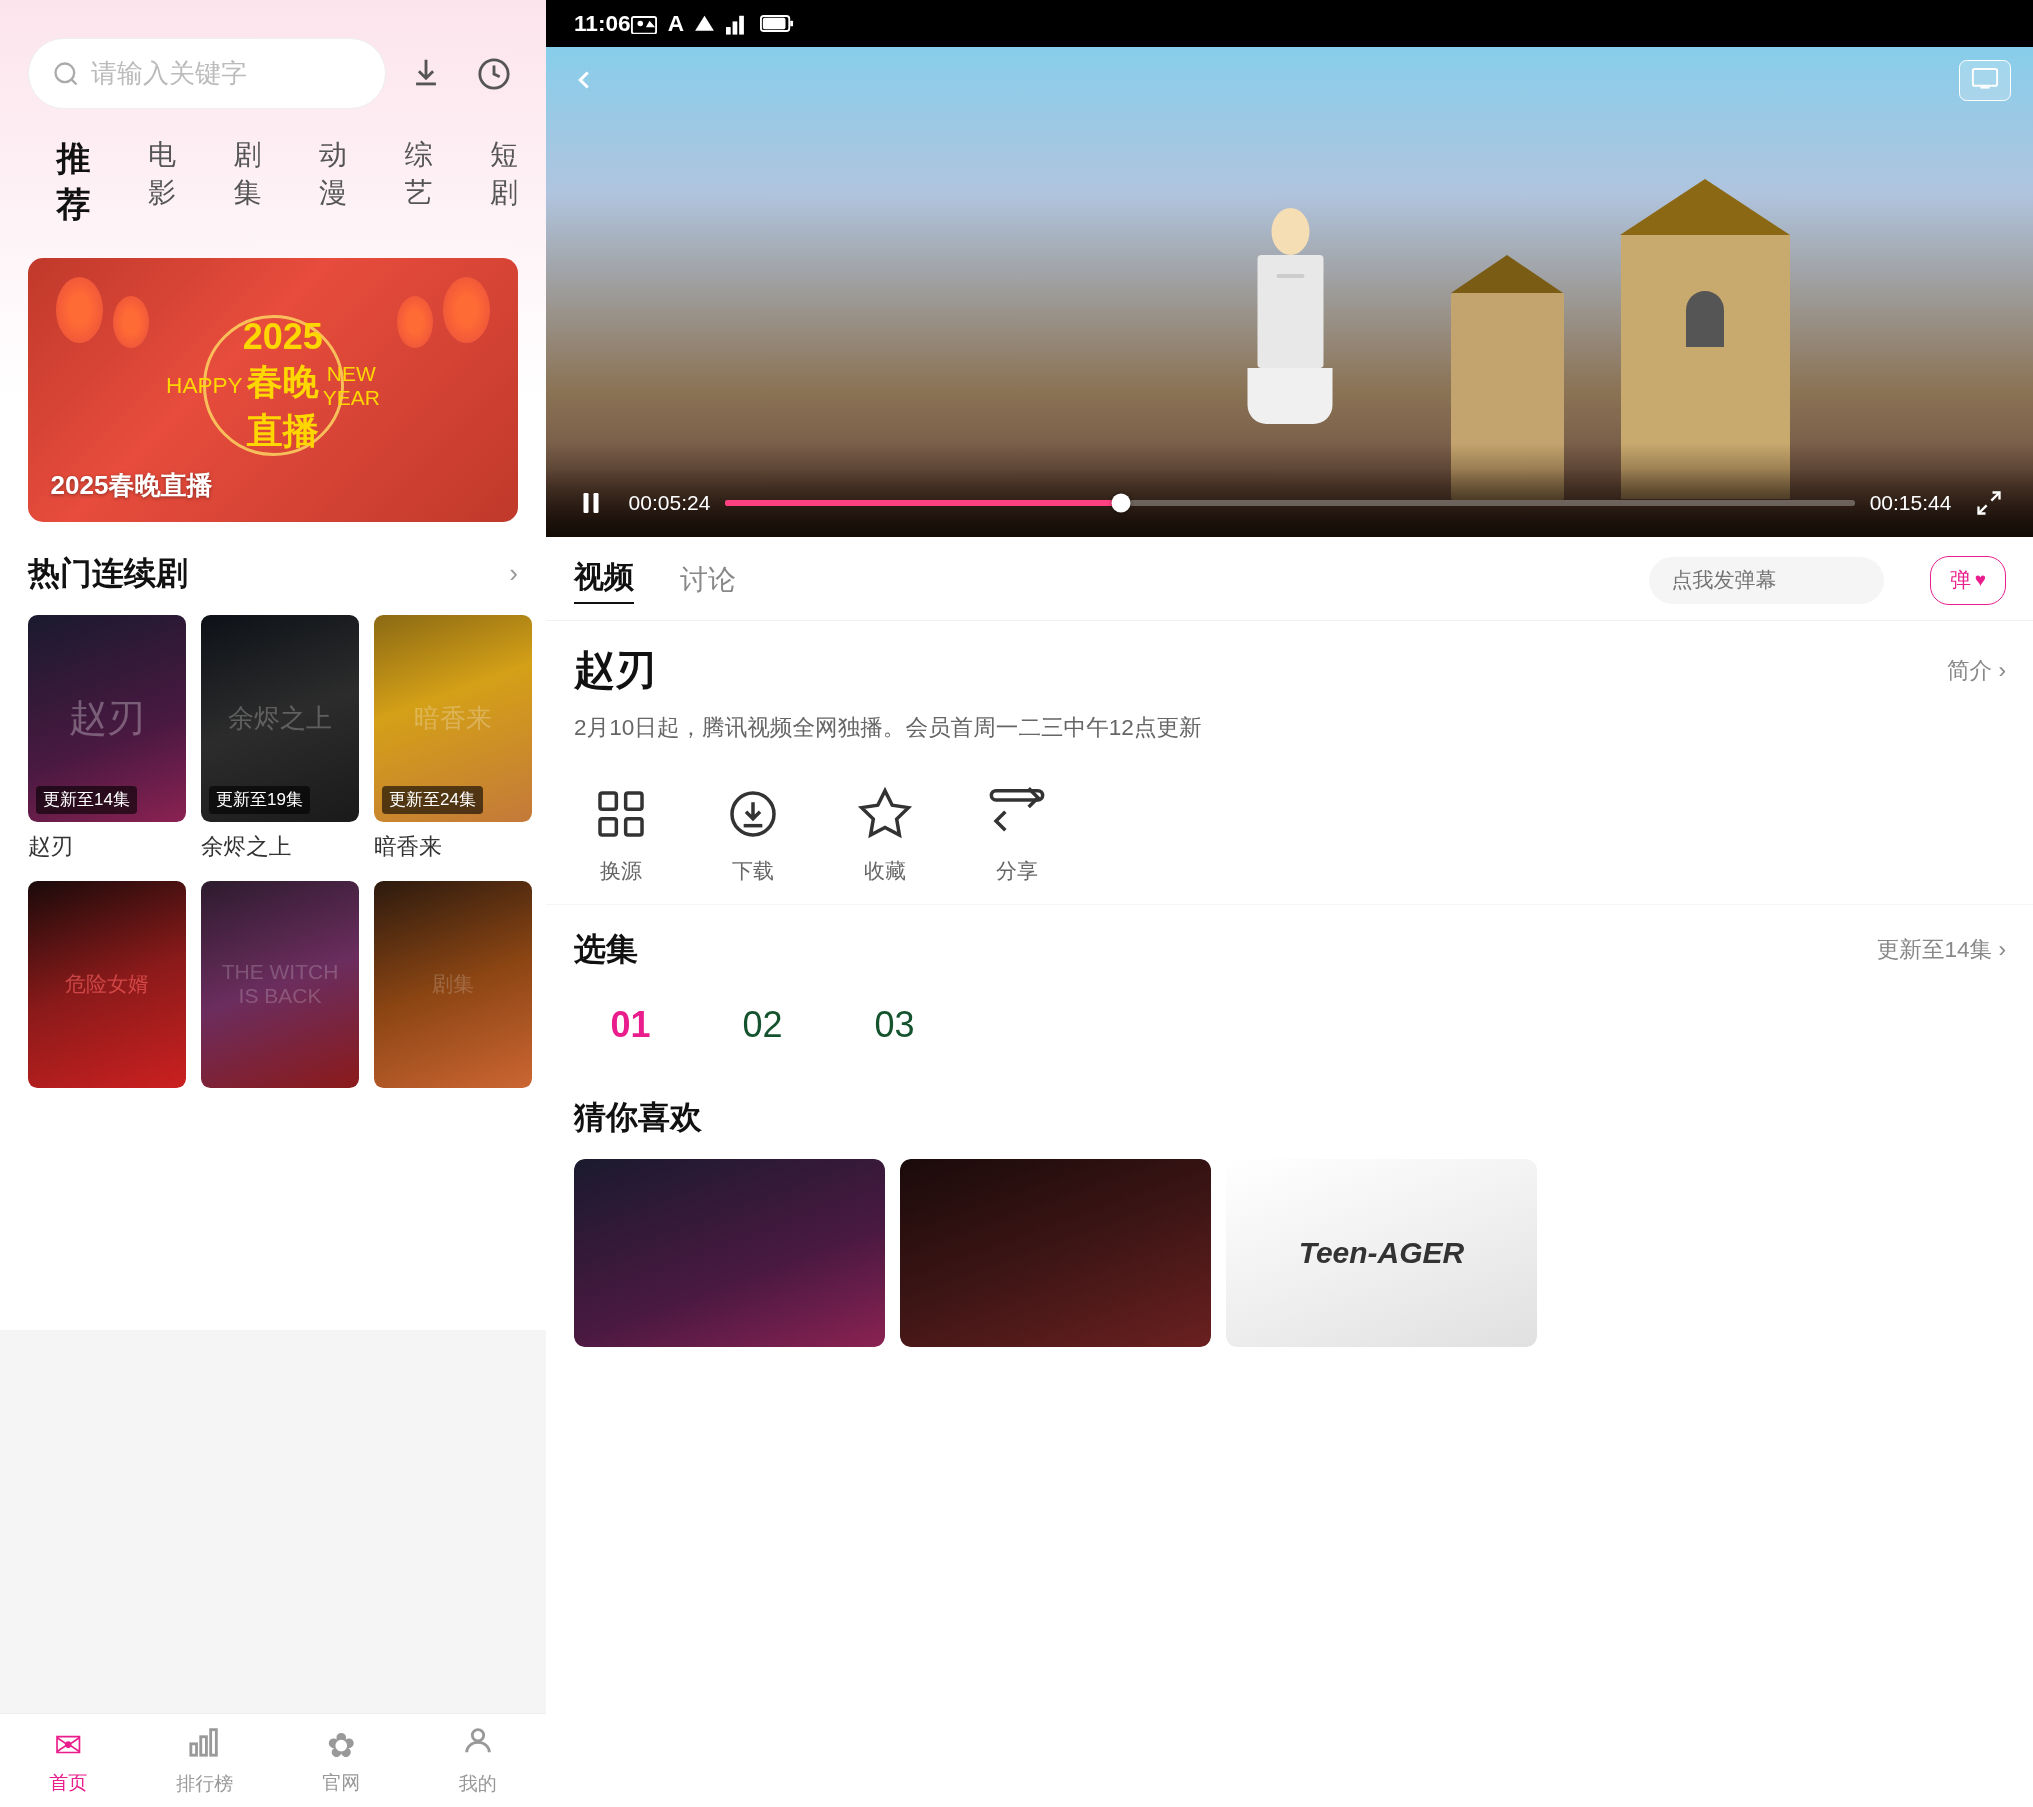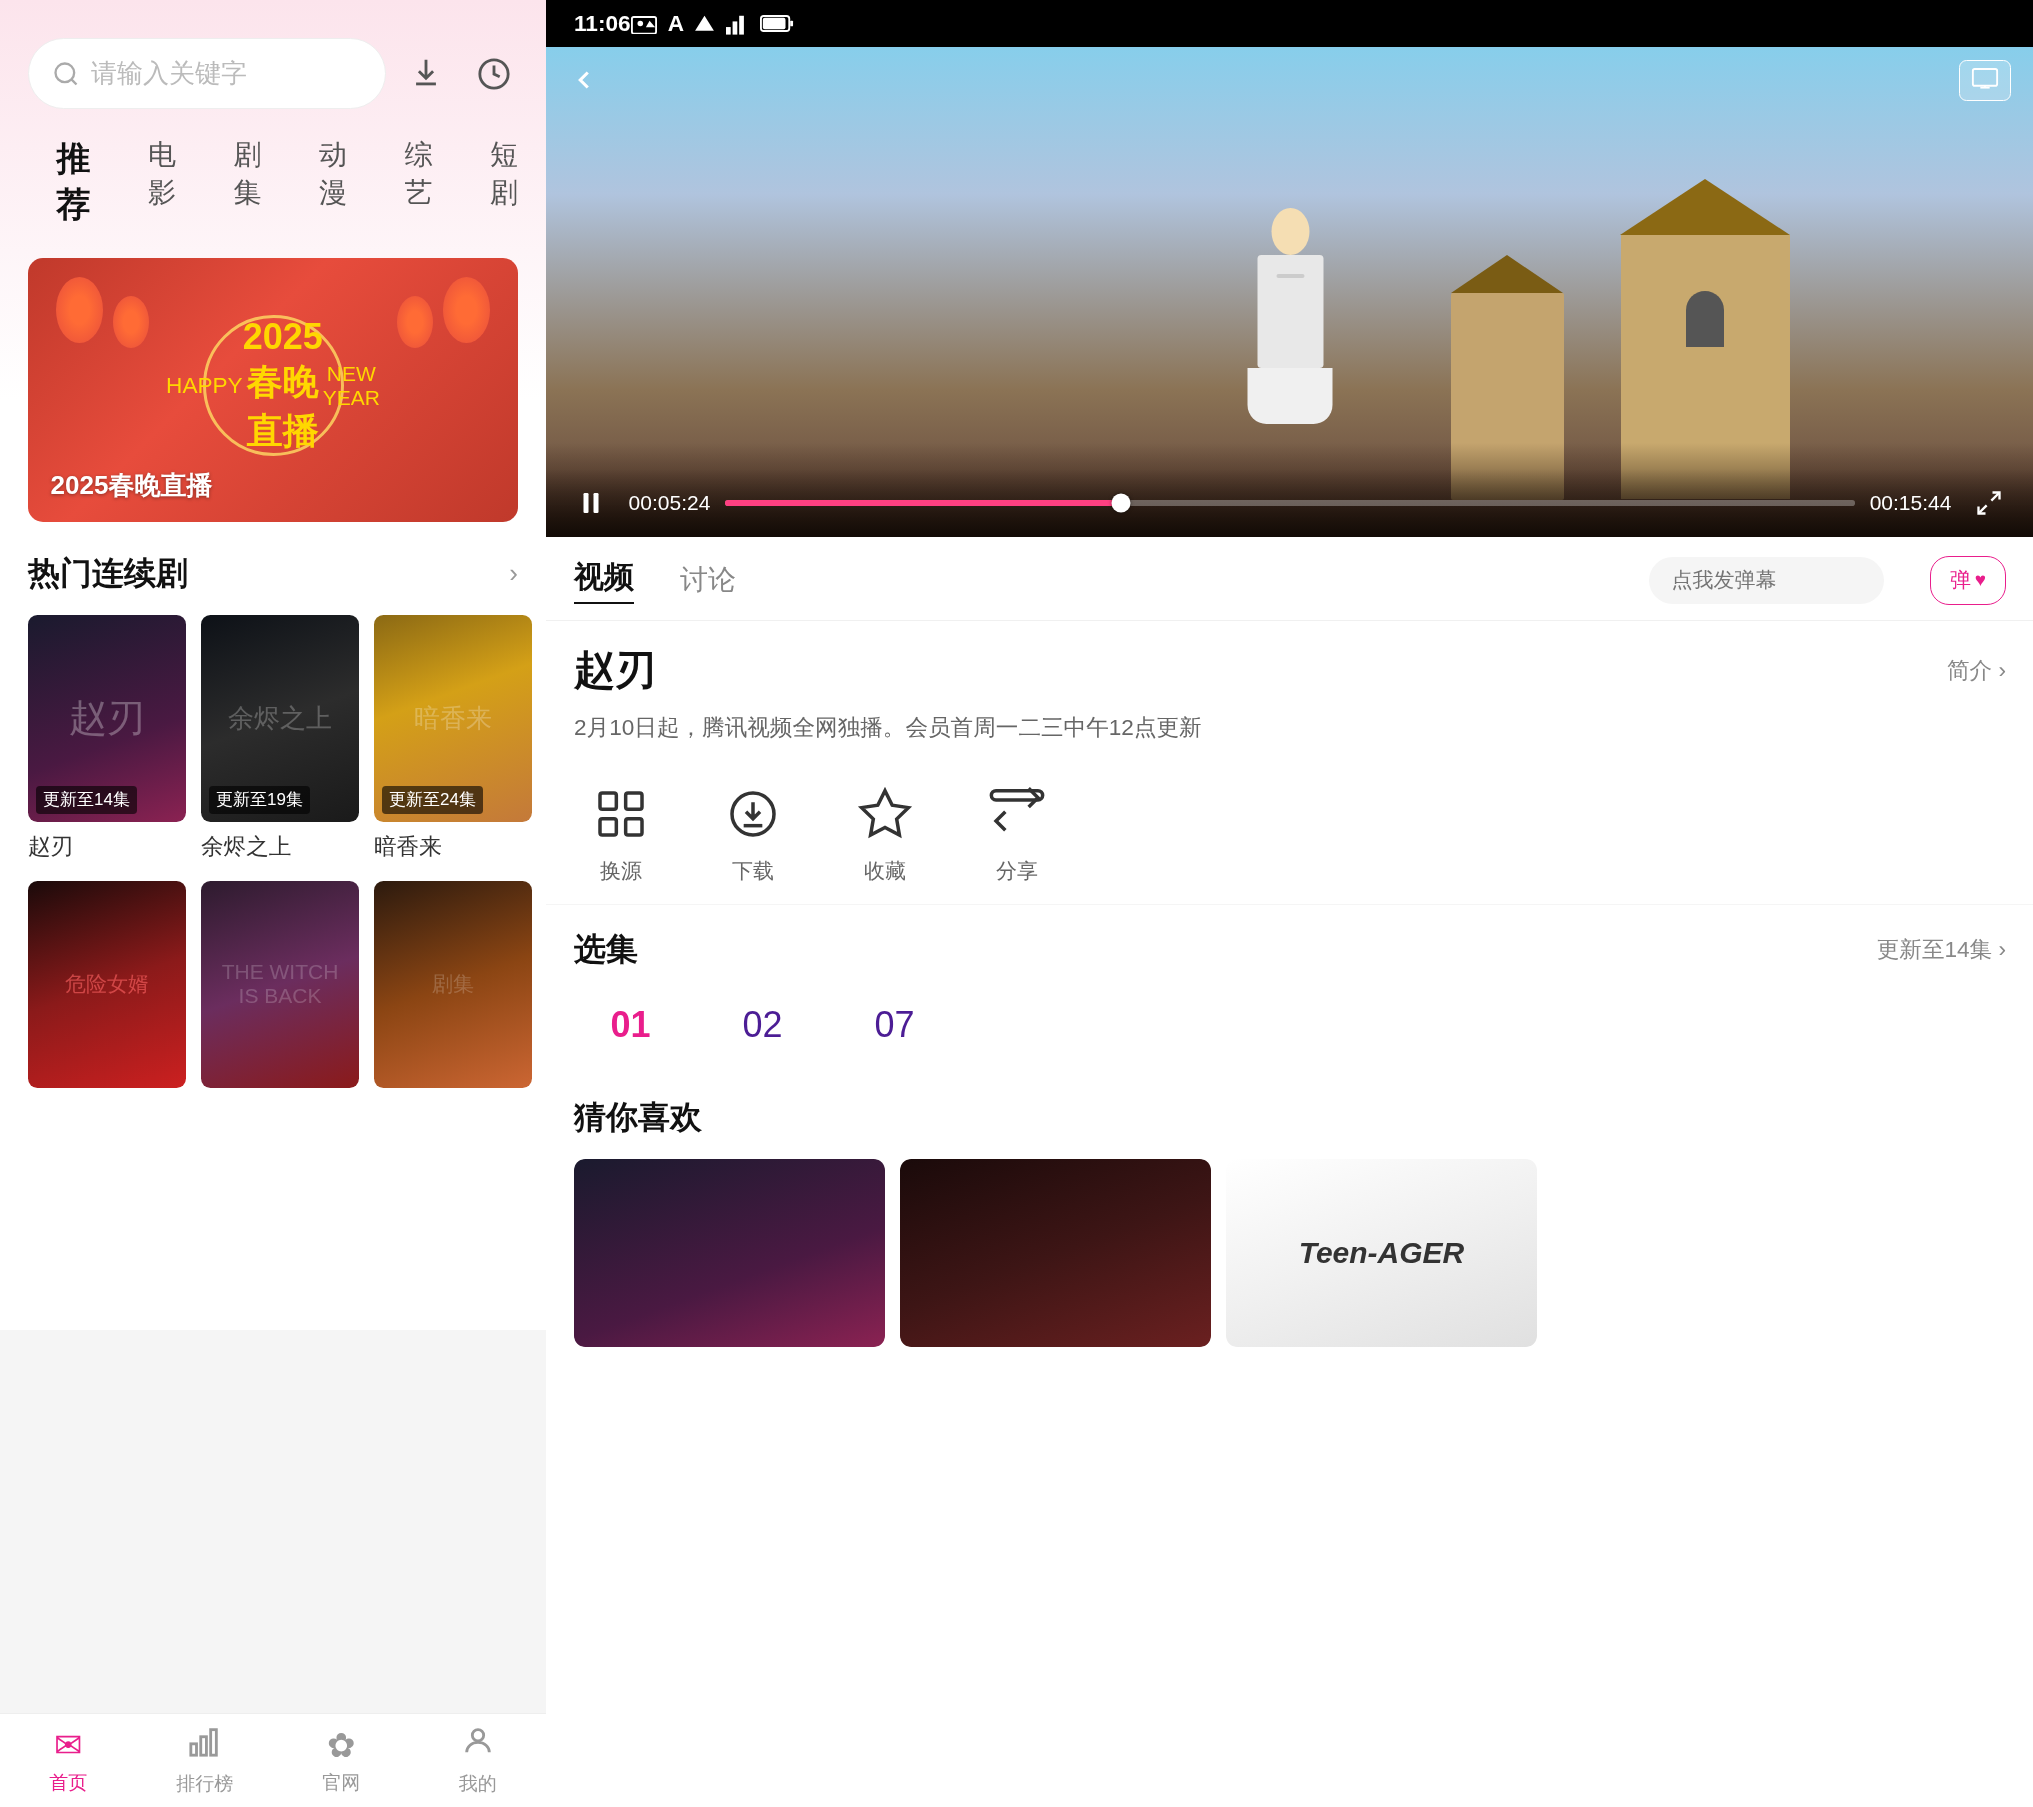"02" .episode-item.normal { color: #4c1d95 -> #14532d }
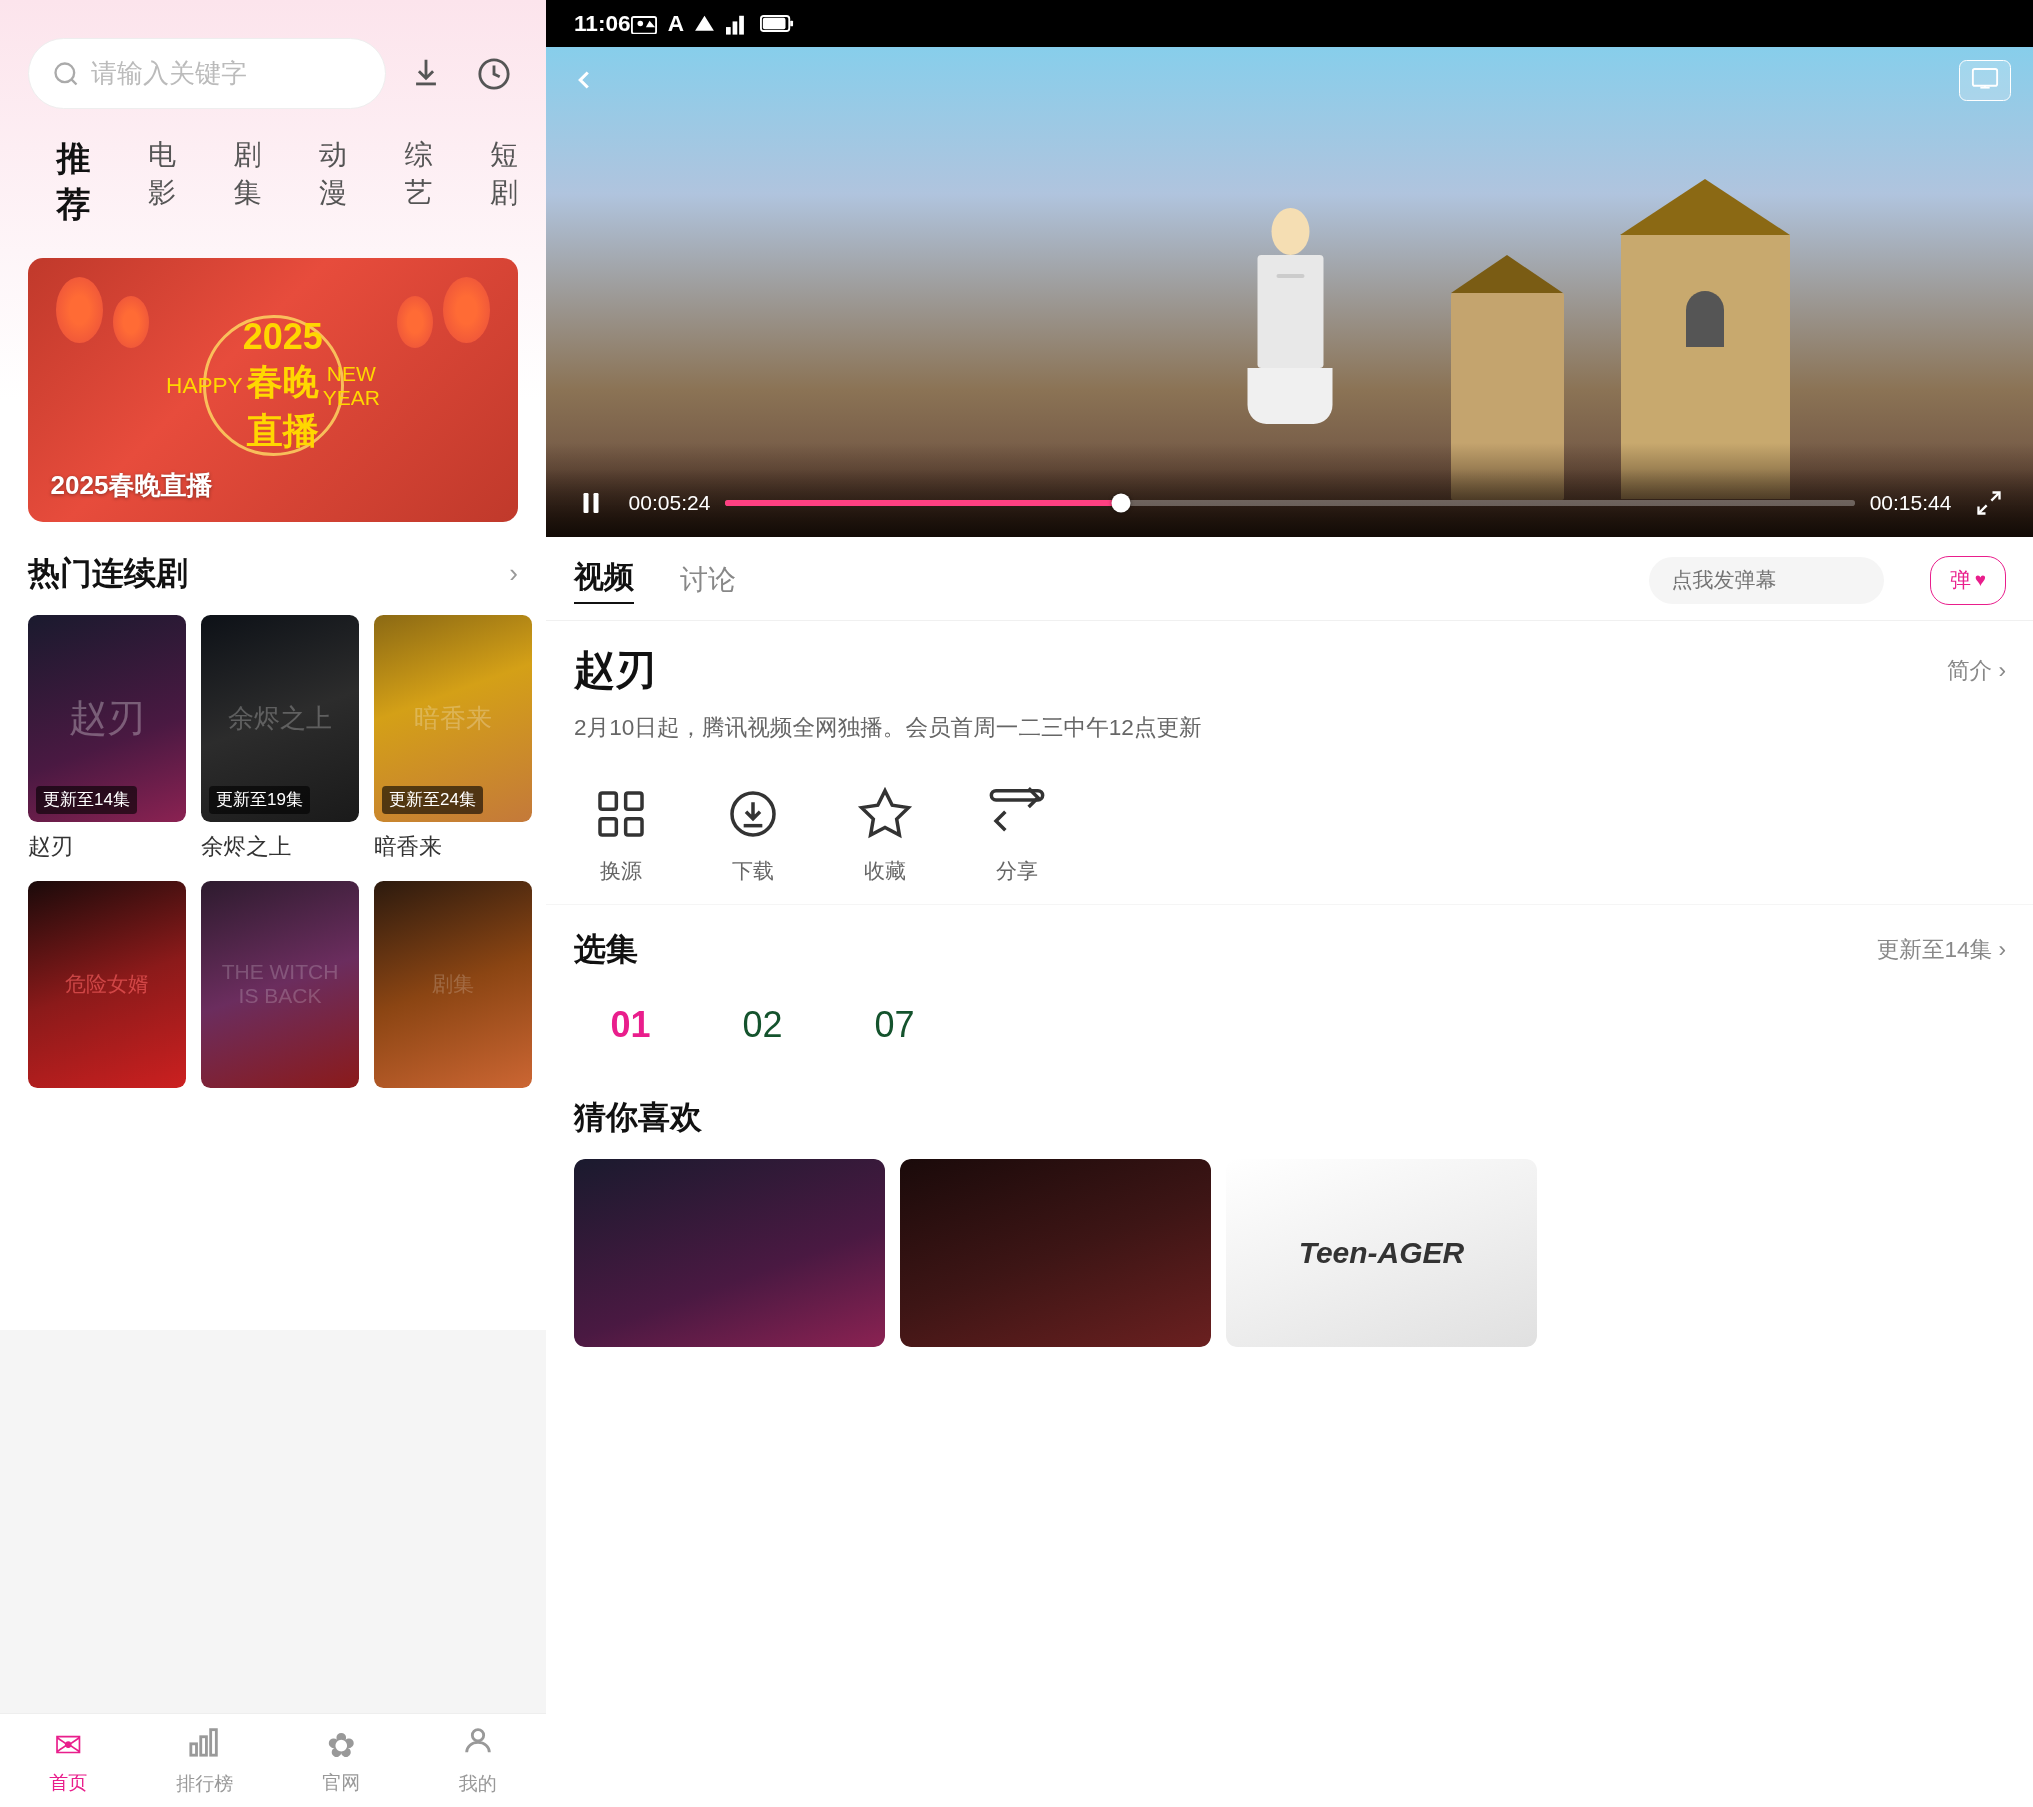"07" span { text: 07 -> 03 }
